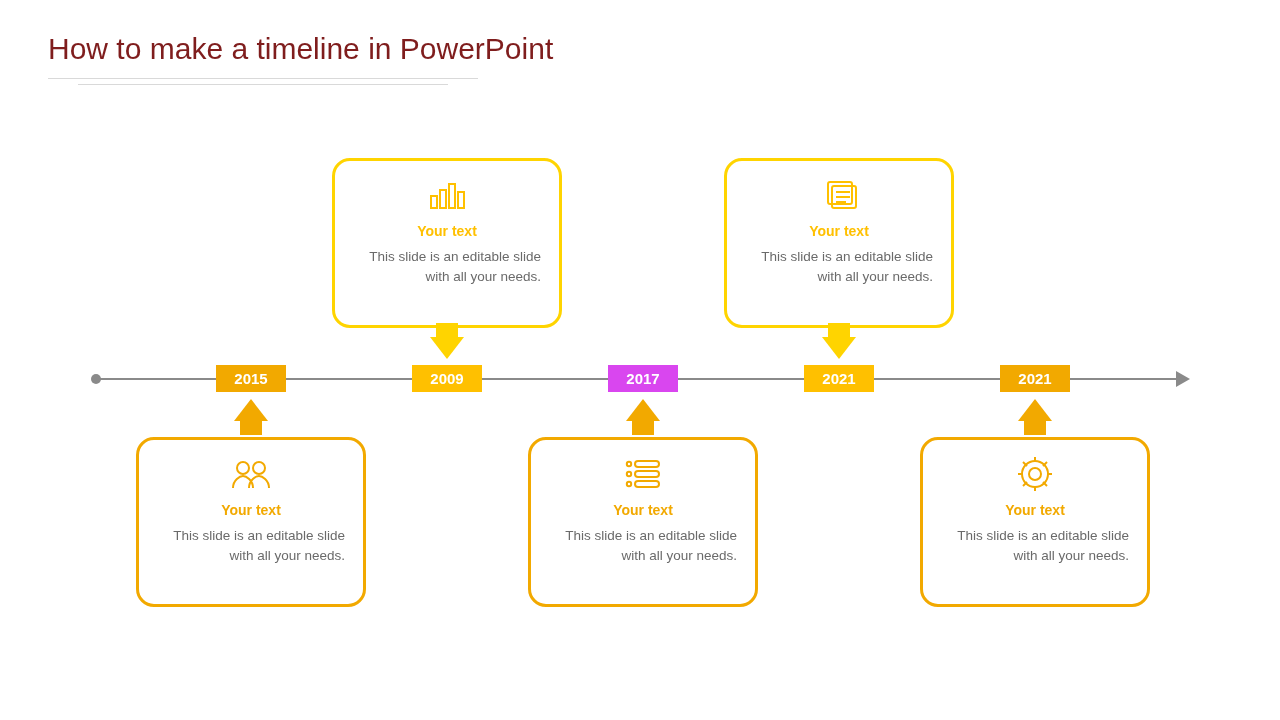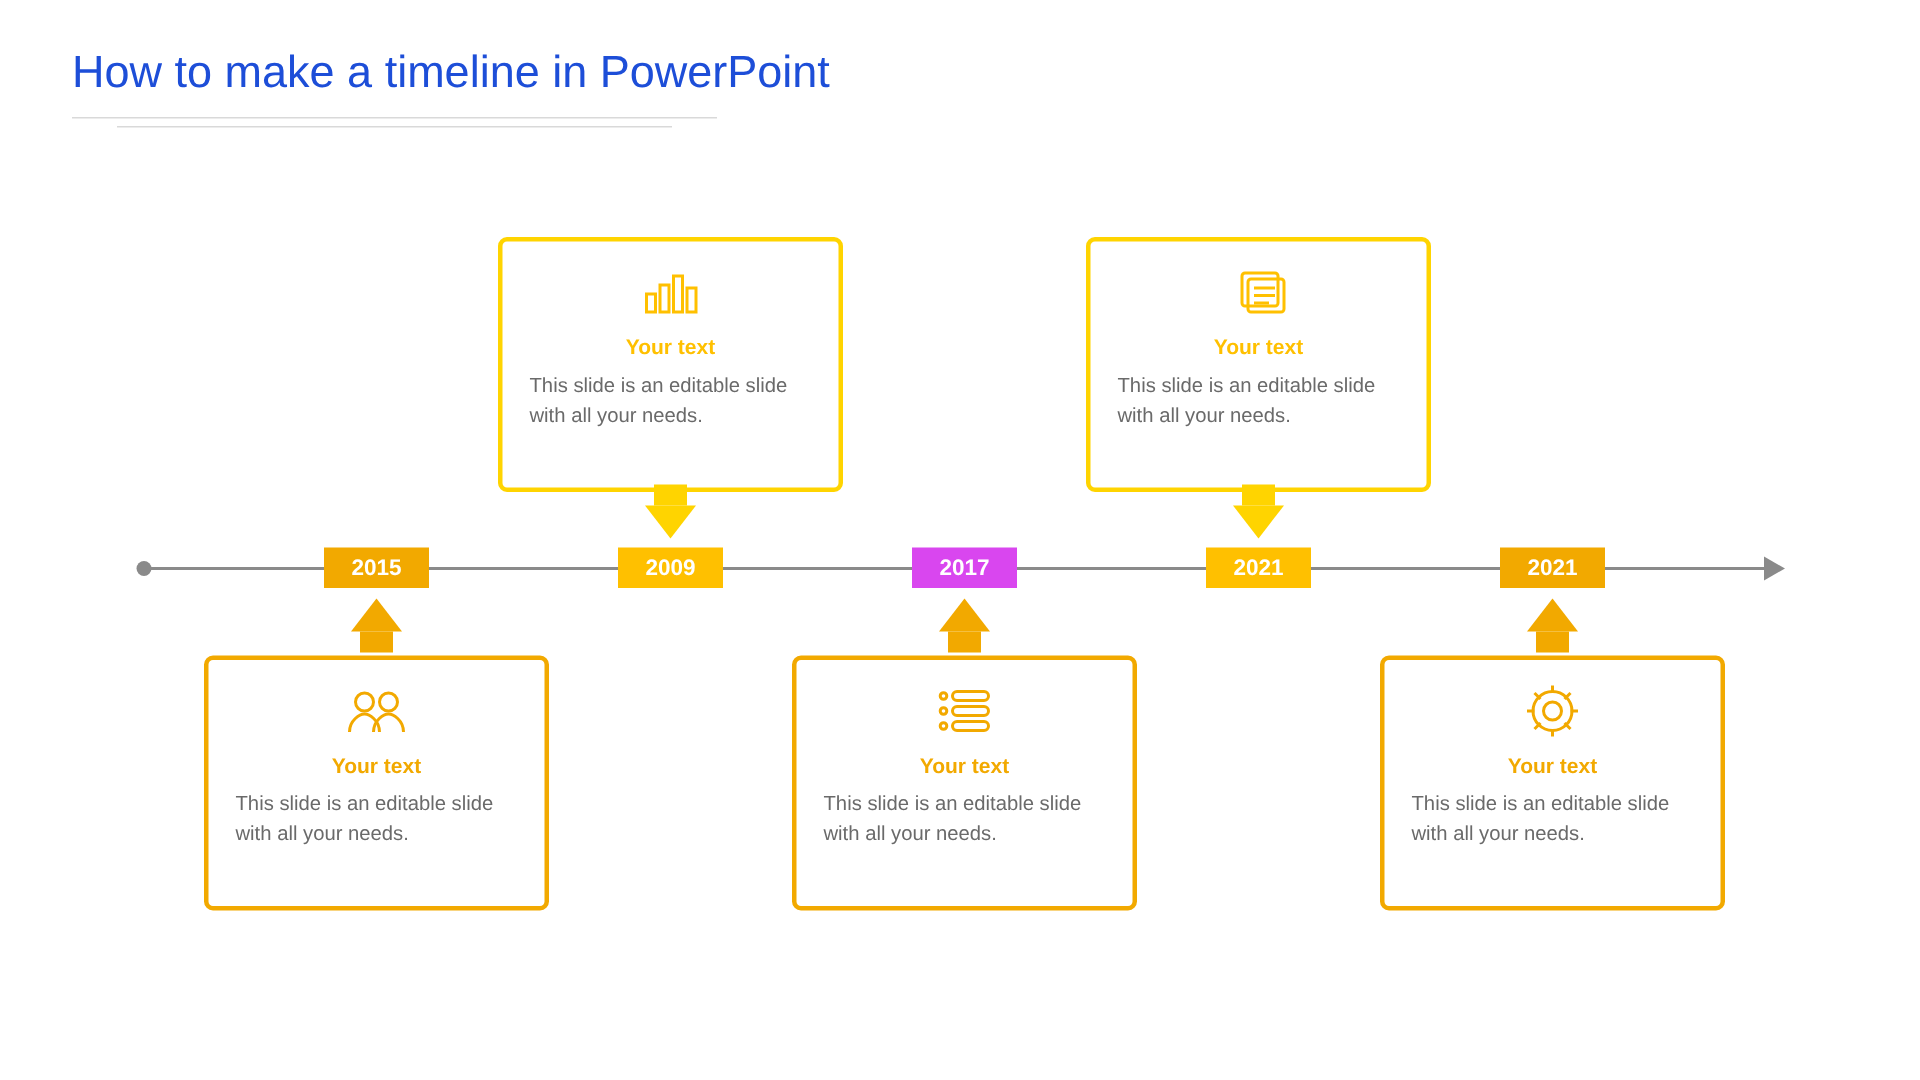"How to make a timeline" .title { color: #1d4ed8 -> #7f1d1d }
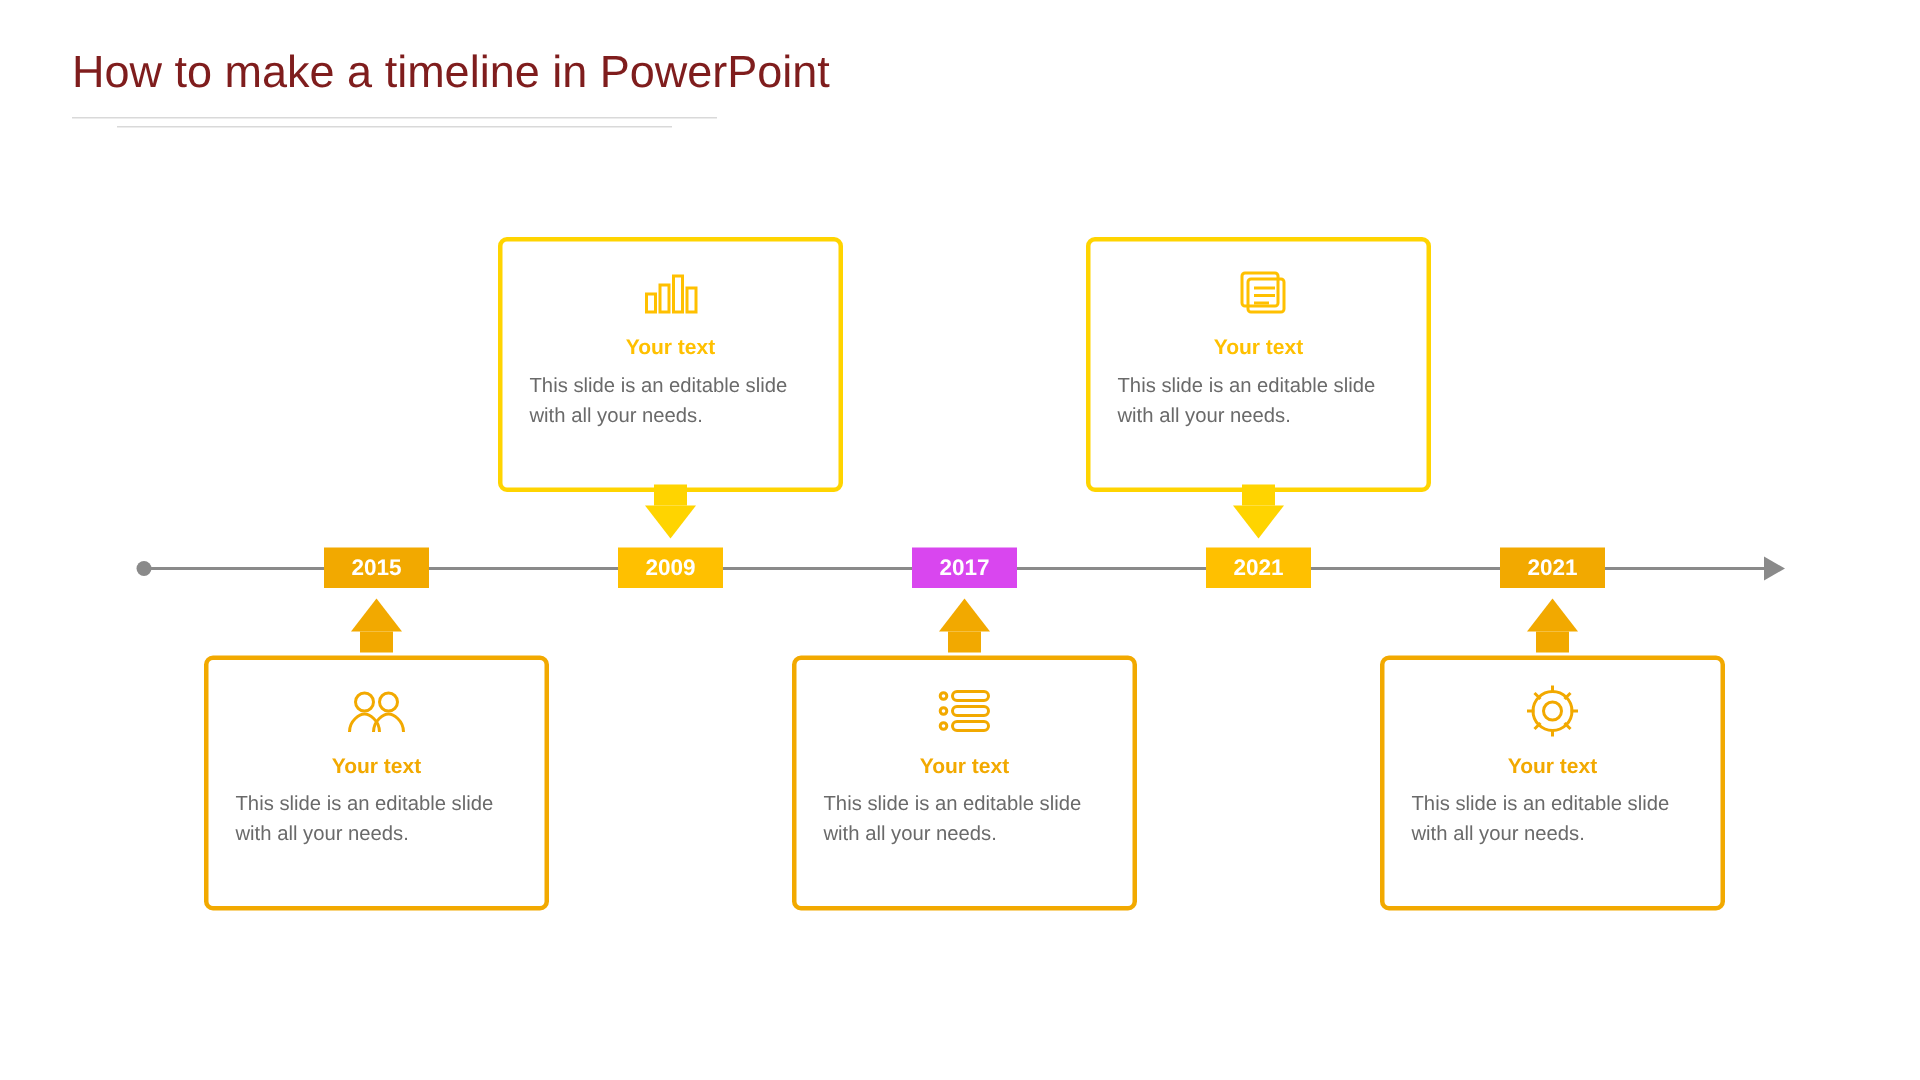"Your text" .card { border-radius: 6px -> 18px }
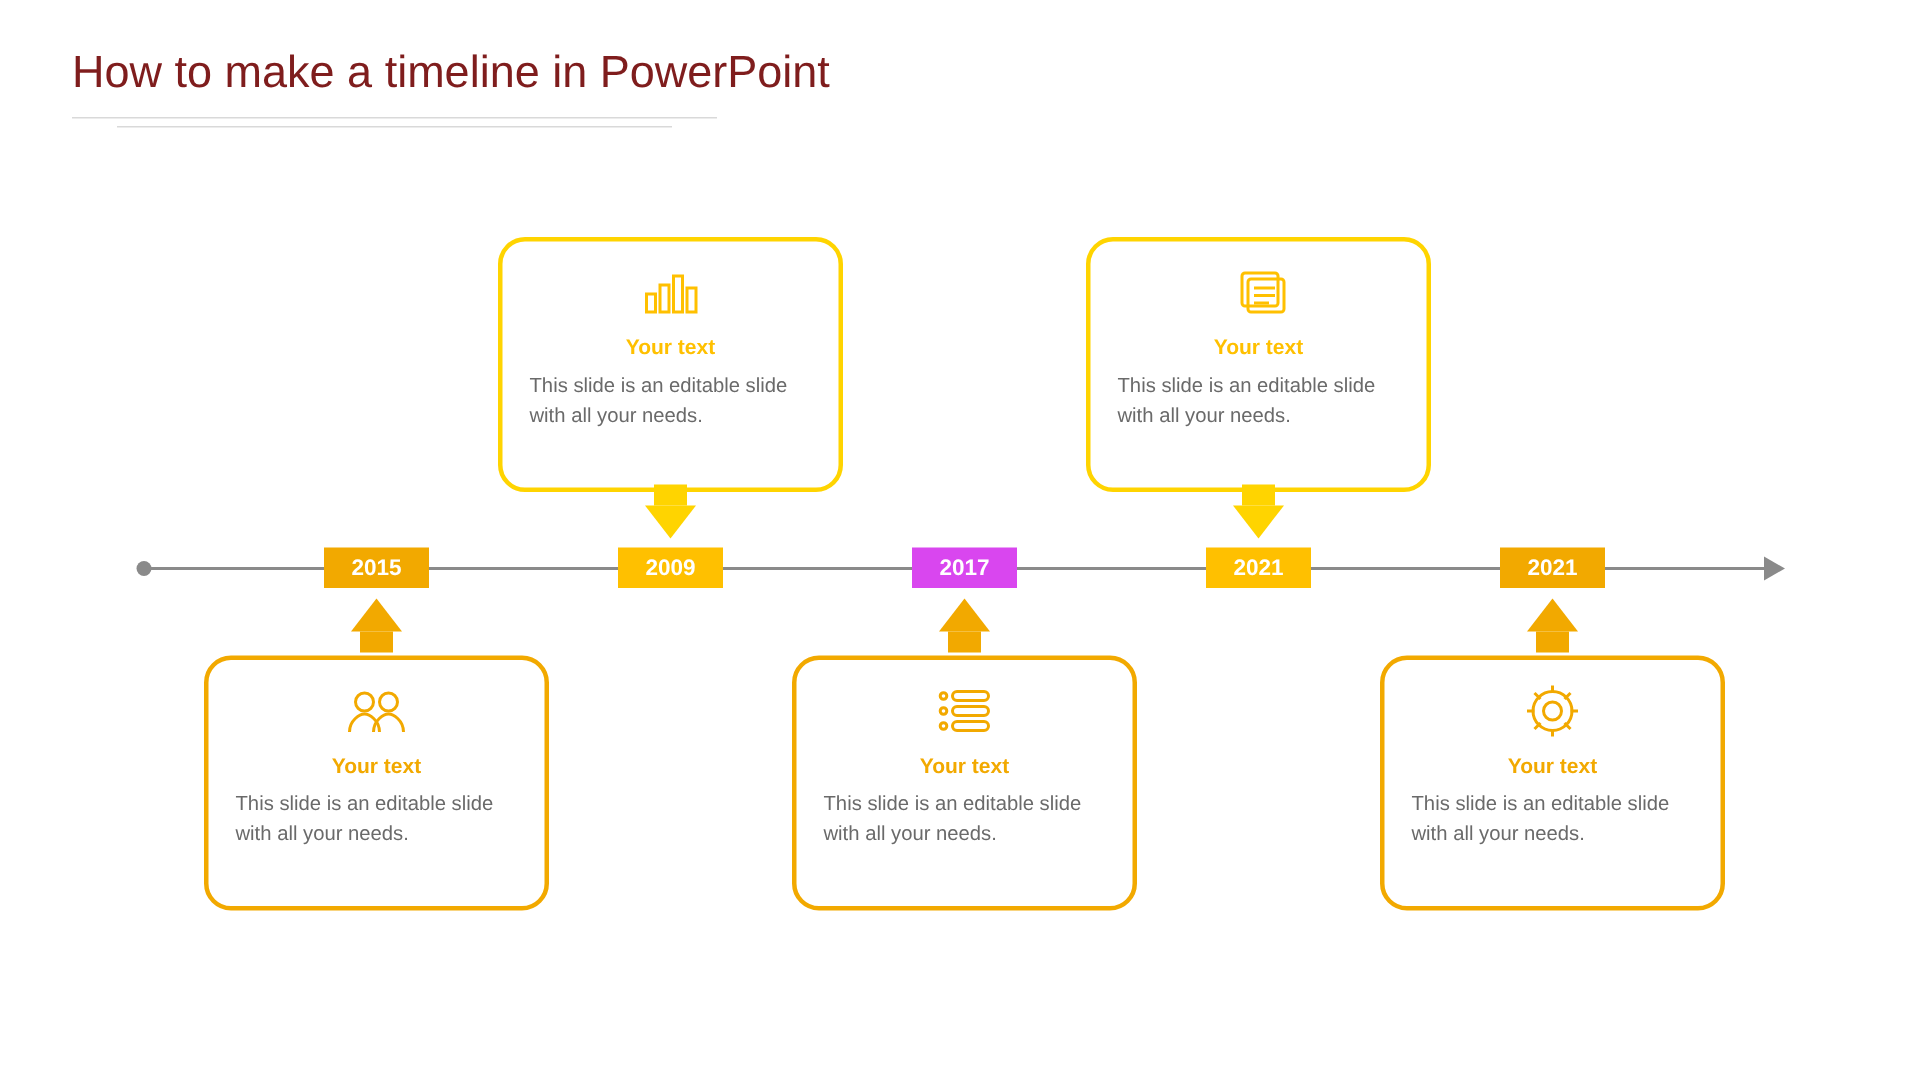"This slide is an editable" .card .body { text-align: left -> right }
